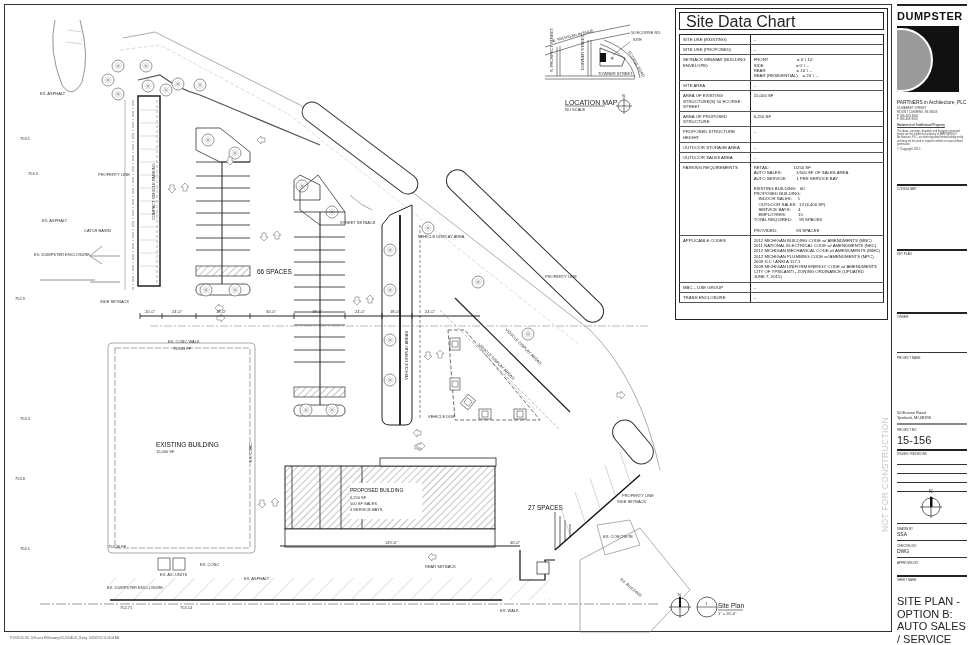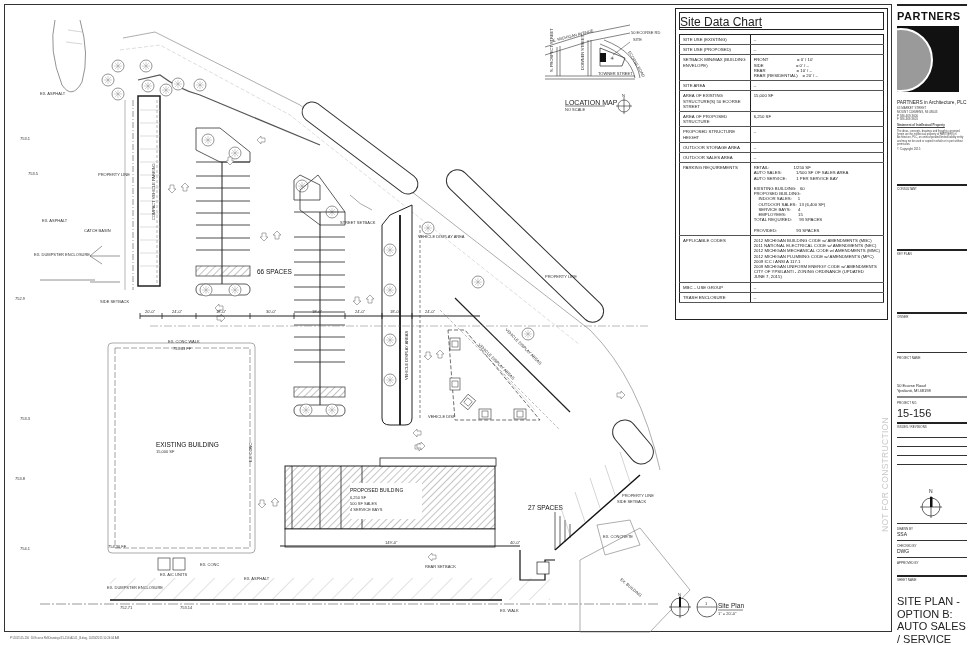"Site Data Chart" .sdc-title { font-size: 12px -> 16px; padding-left: none -> 6px; text-decoration: underline -> none }
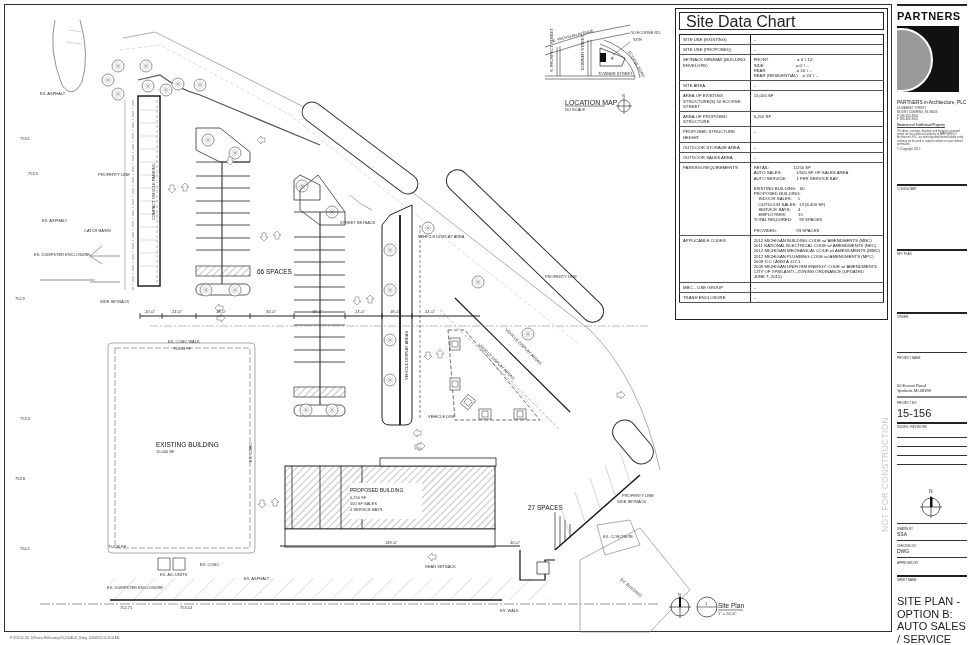"PARTNERS" div.tb-logo-name { text: PARTNERS -> DUMPSTER }
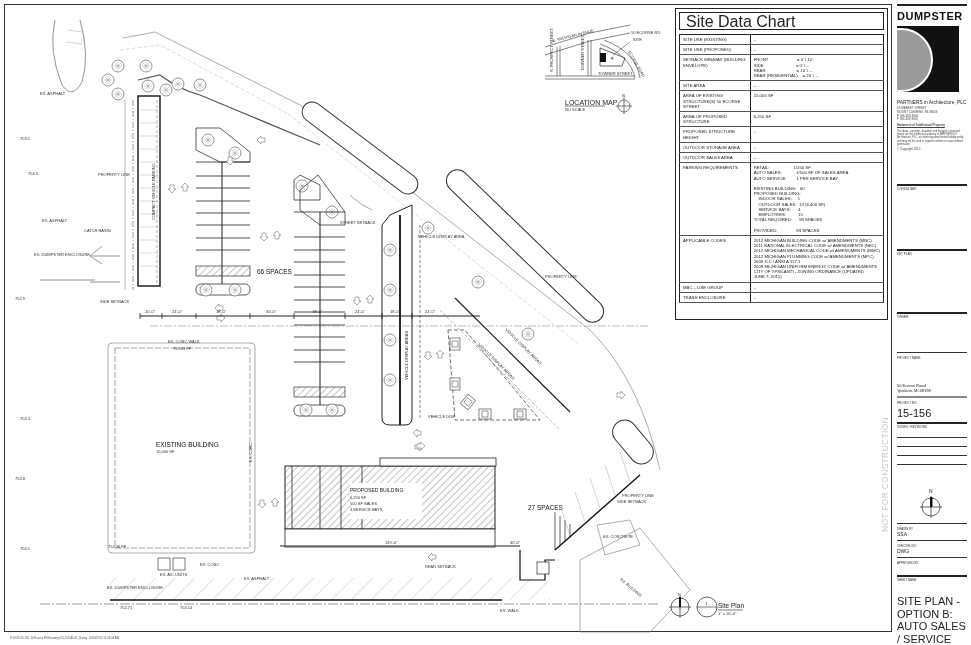"15-156" div.tb-sec { top: 379px -> 406px }
